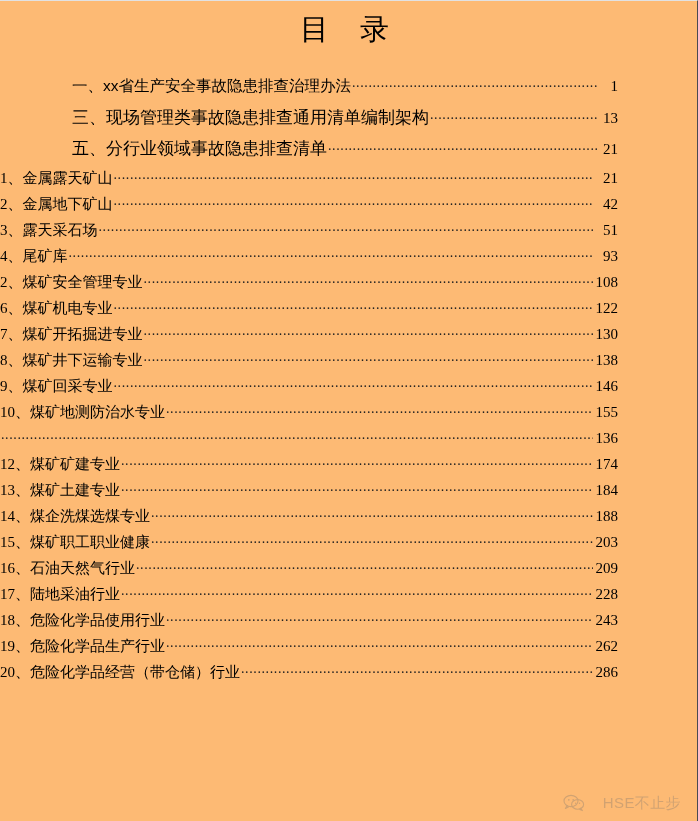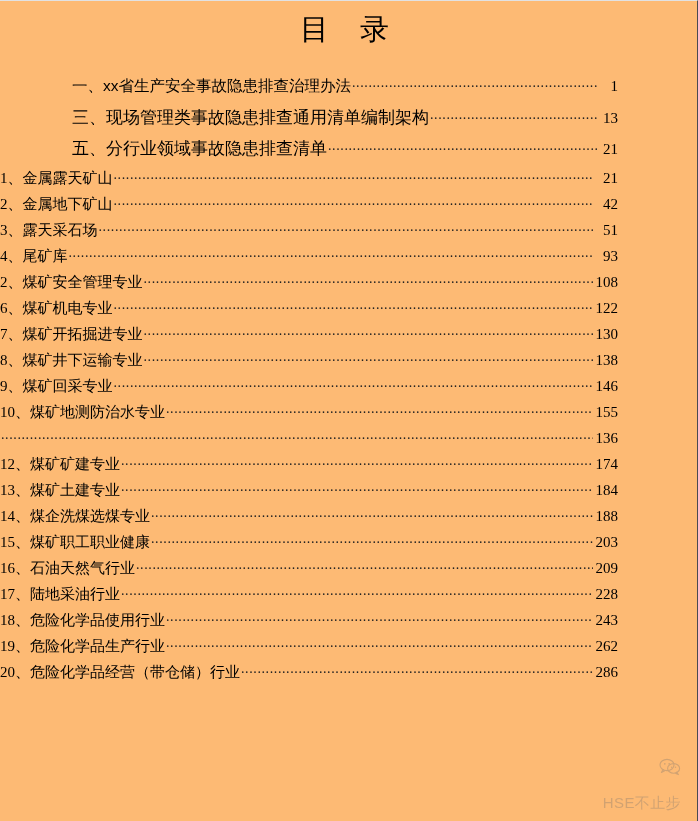"HSE不止步" .watermark { align-items: flex-end -> flex-start; flex-direction: column -> none }
